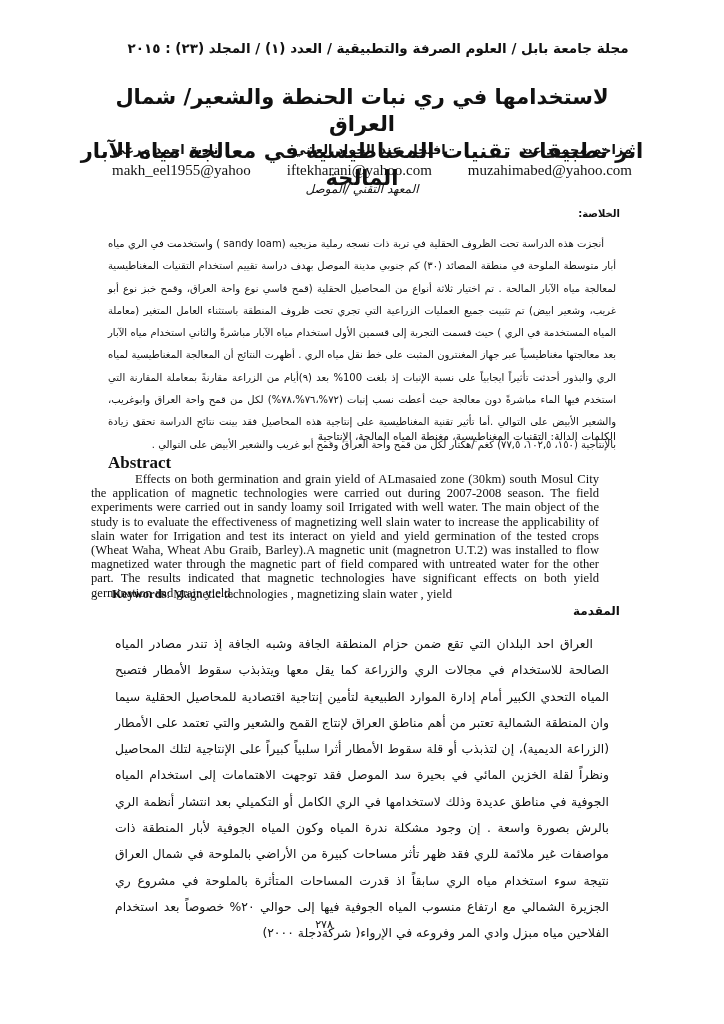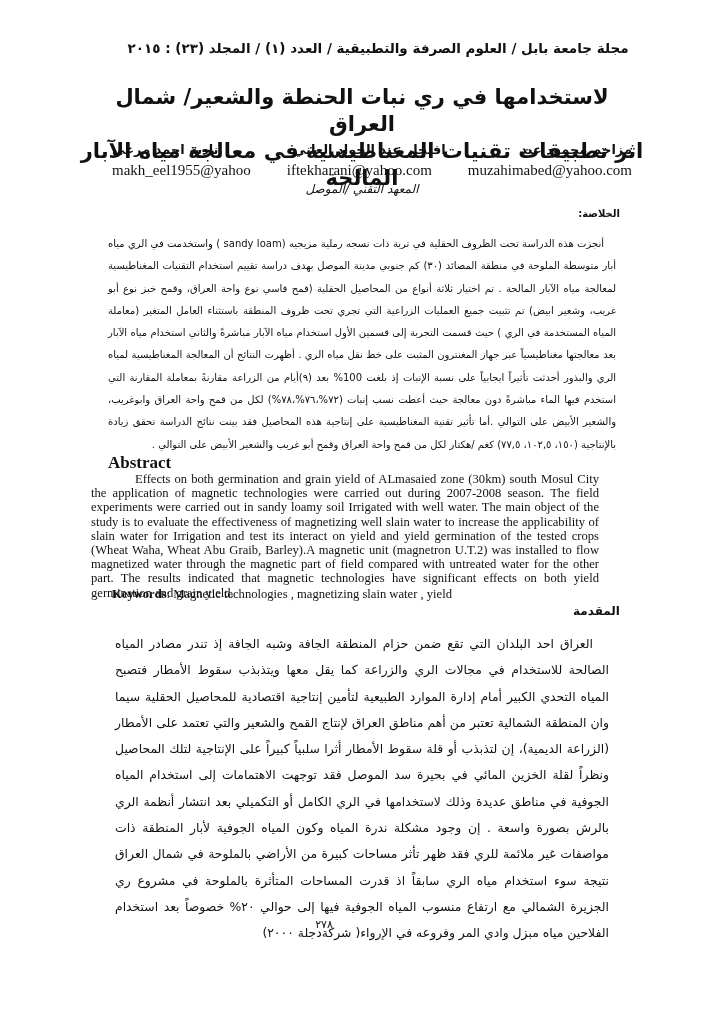"الكلمات الدالة: التقنيات المغناطيسية،" div.keywords-ar { html: none -> <div>الكلمات الدالة: التقنيات المغناطيسية، مغنطة المياه المالحة، الإنتاجية</div> }
